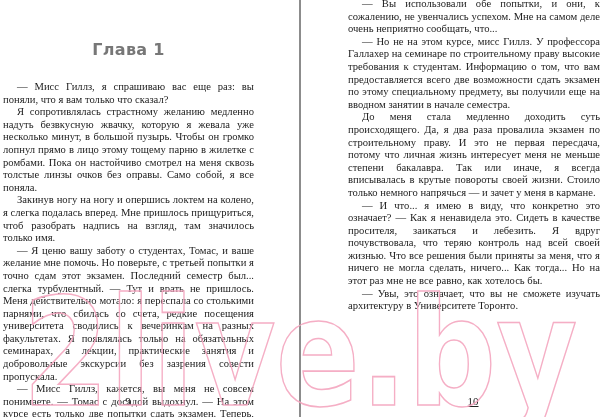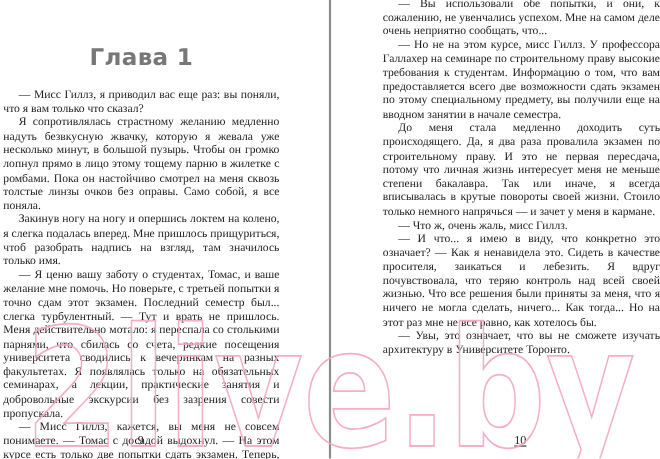"Глава 1" .chapter-title { font-size: 21px -> 16px }
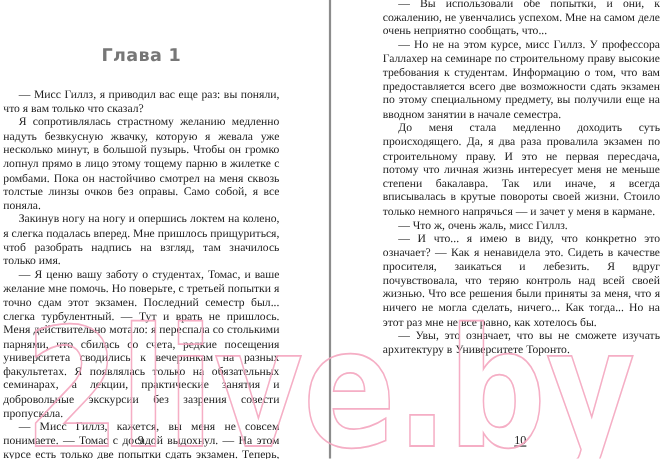"— Мисс Гиллз, я приводил" p { text: приводил -> спрашиваю }
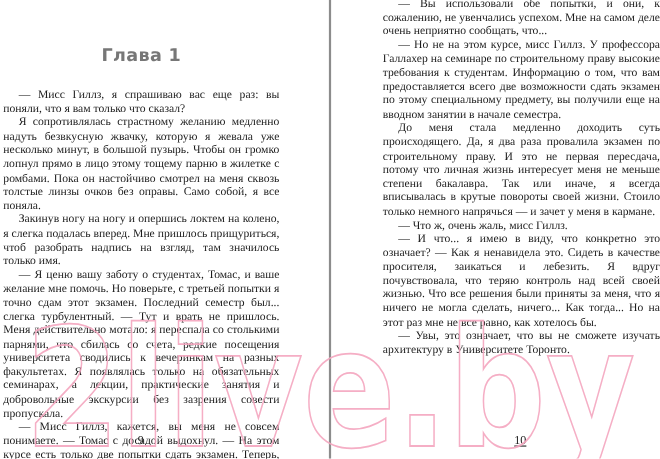"— Что ж, очень жаль," p { html: <p>— Что ж, очень жаль, мисс Гиллз.</p> -> none }
